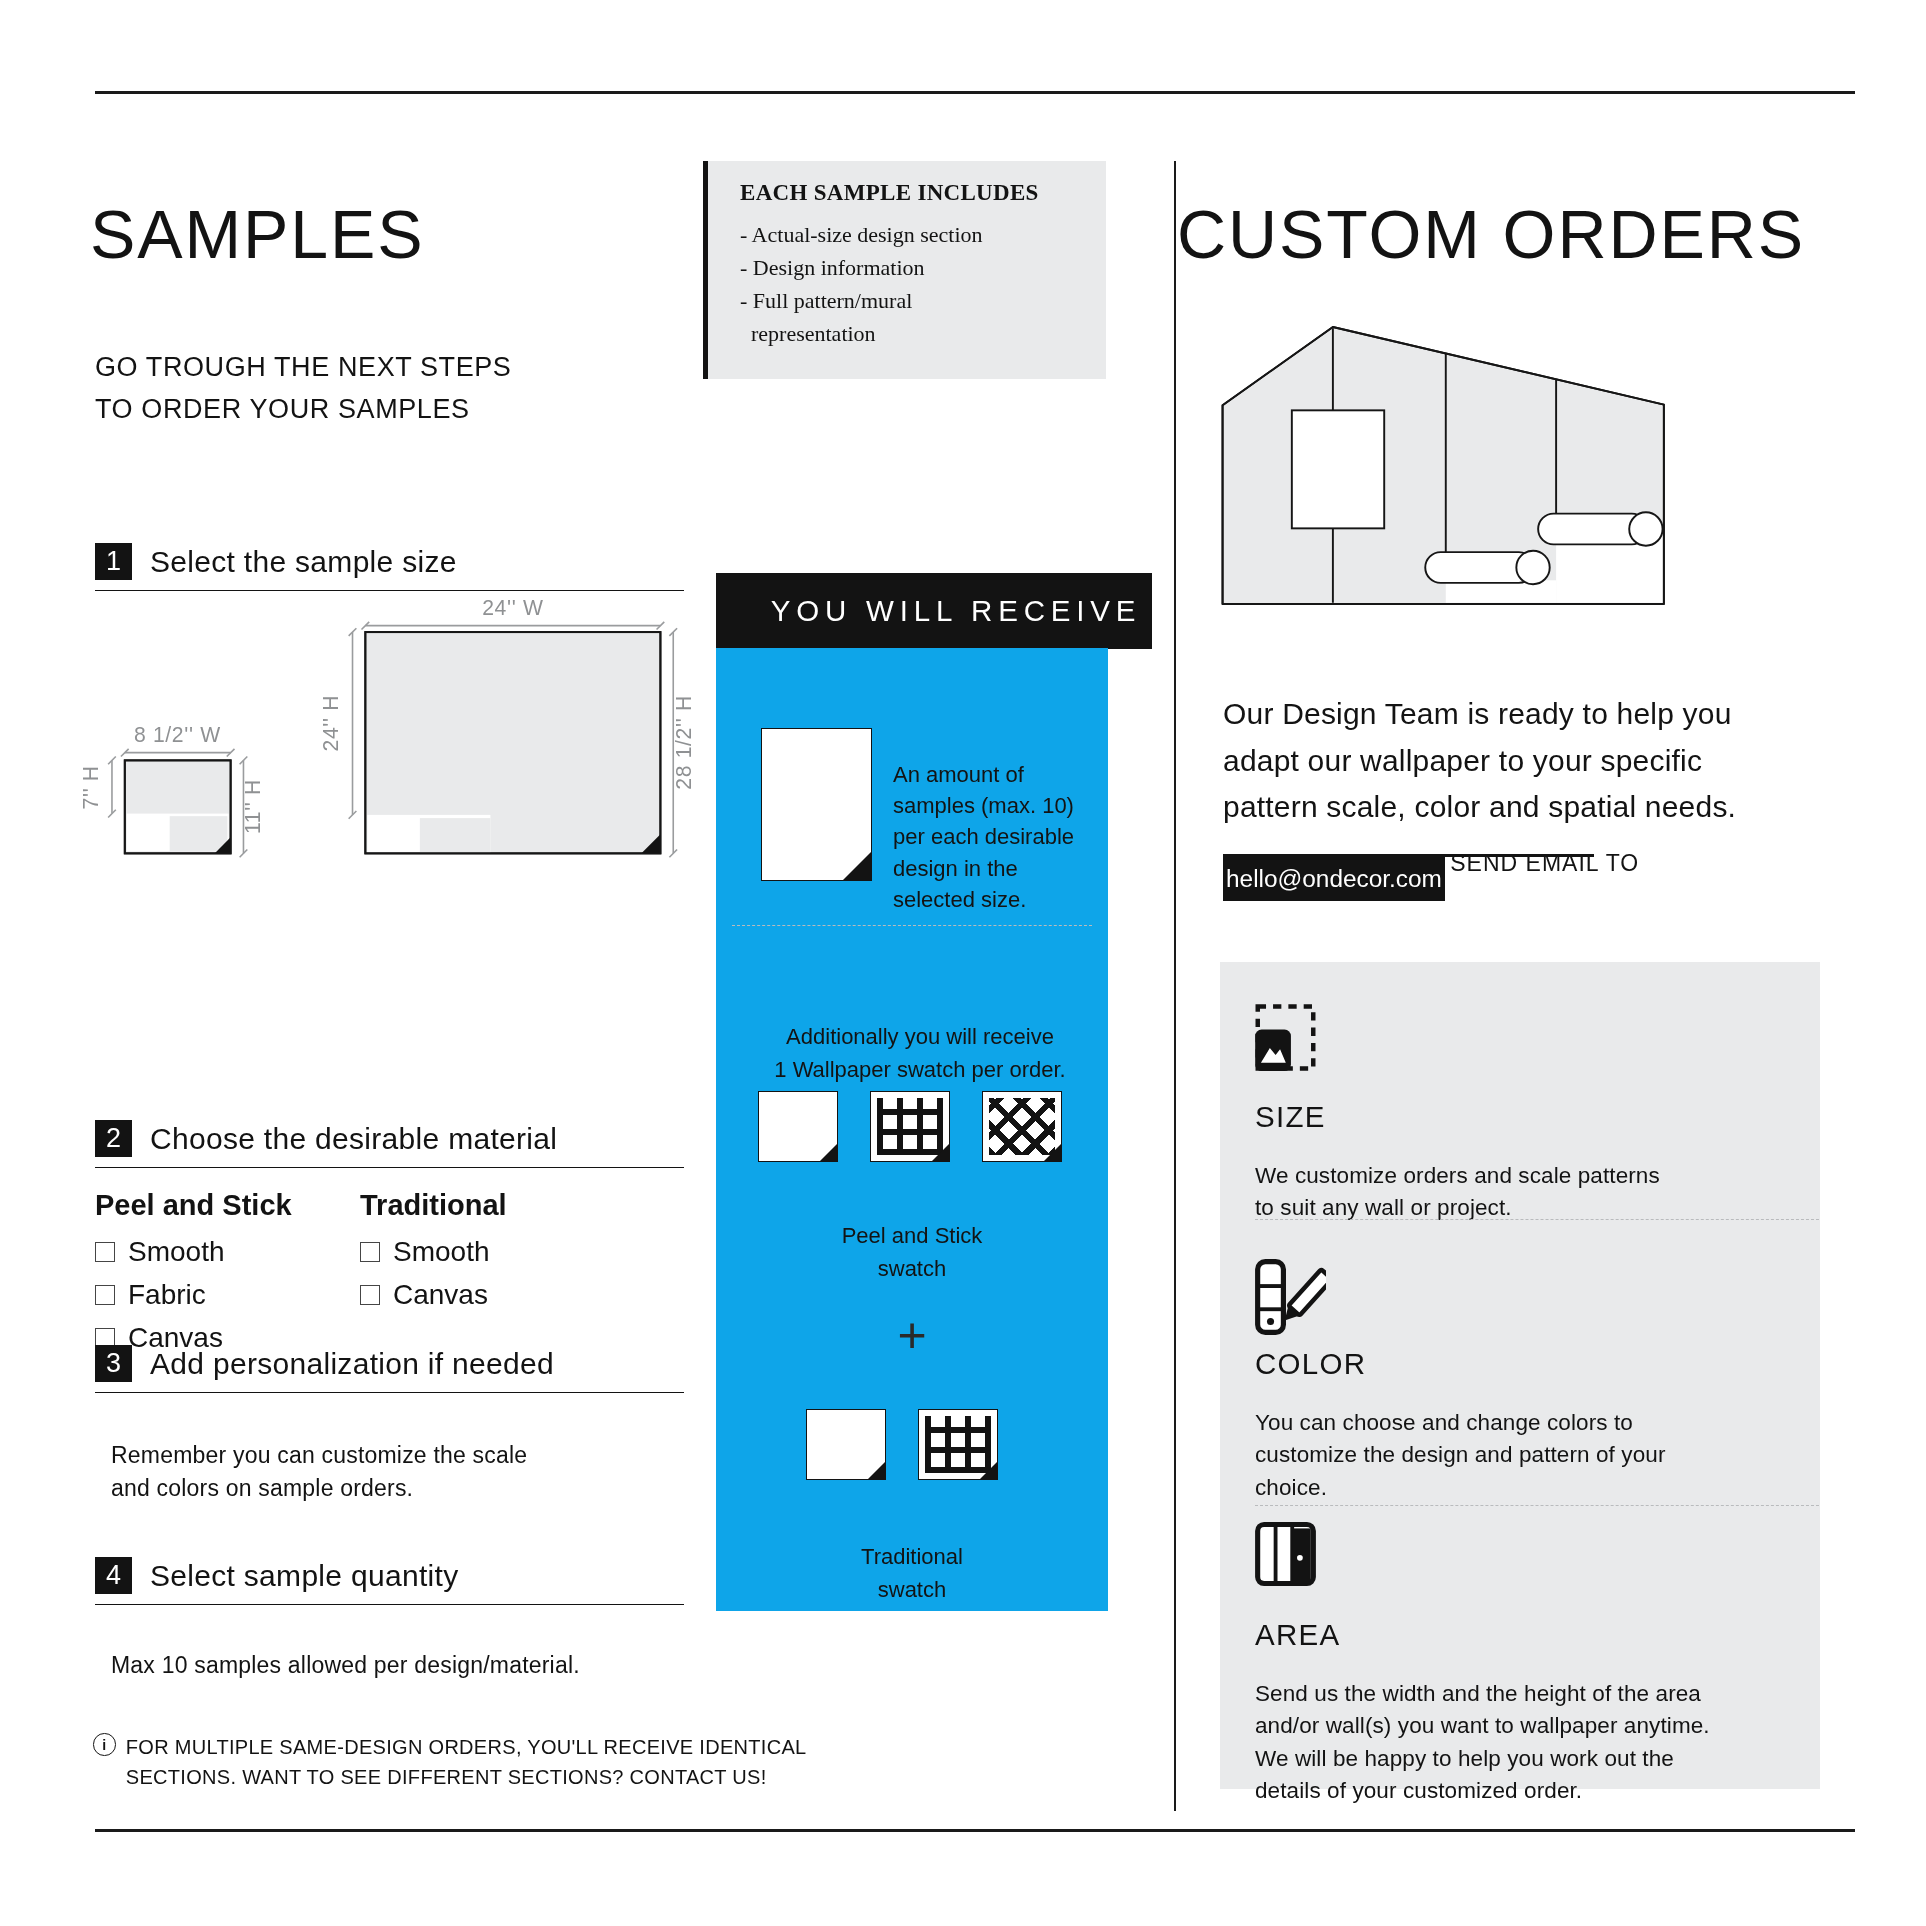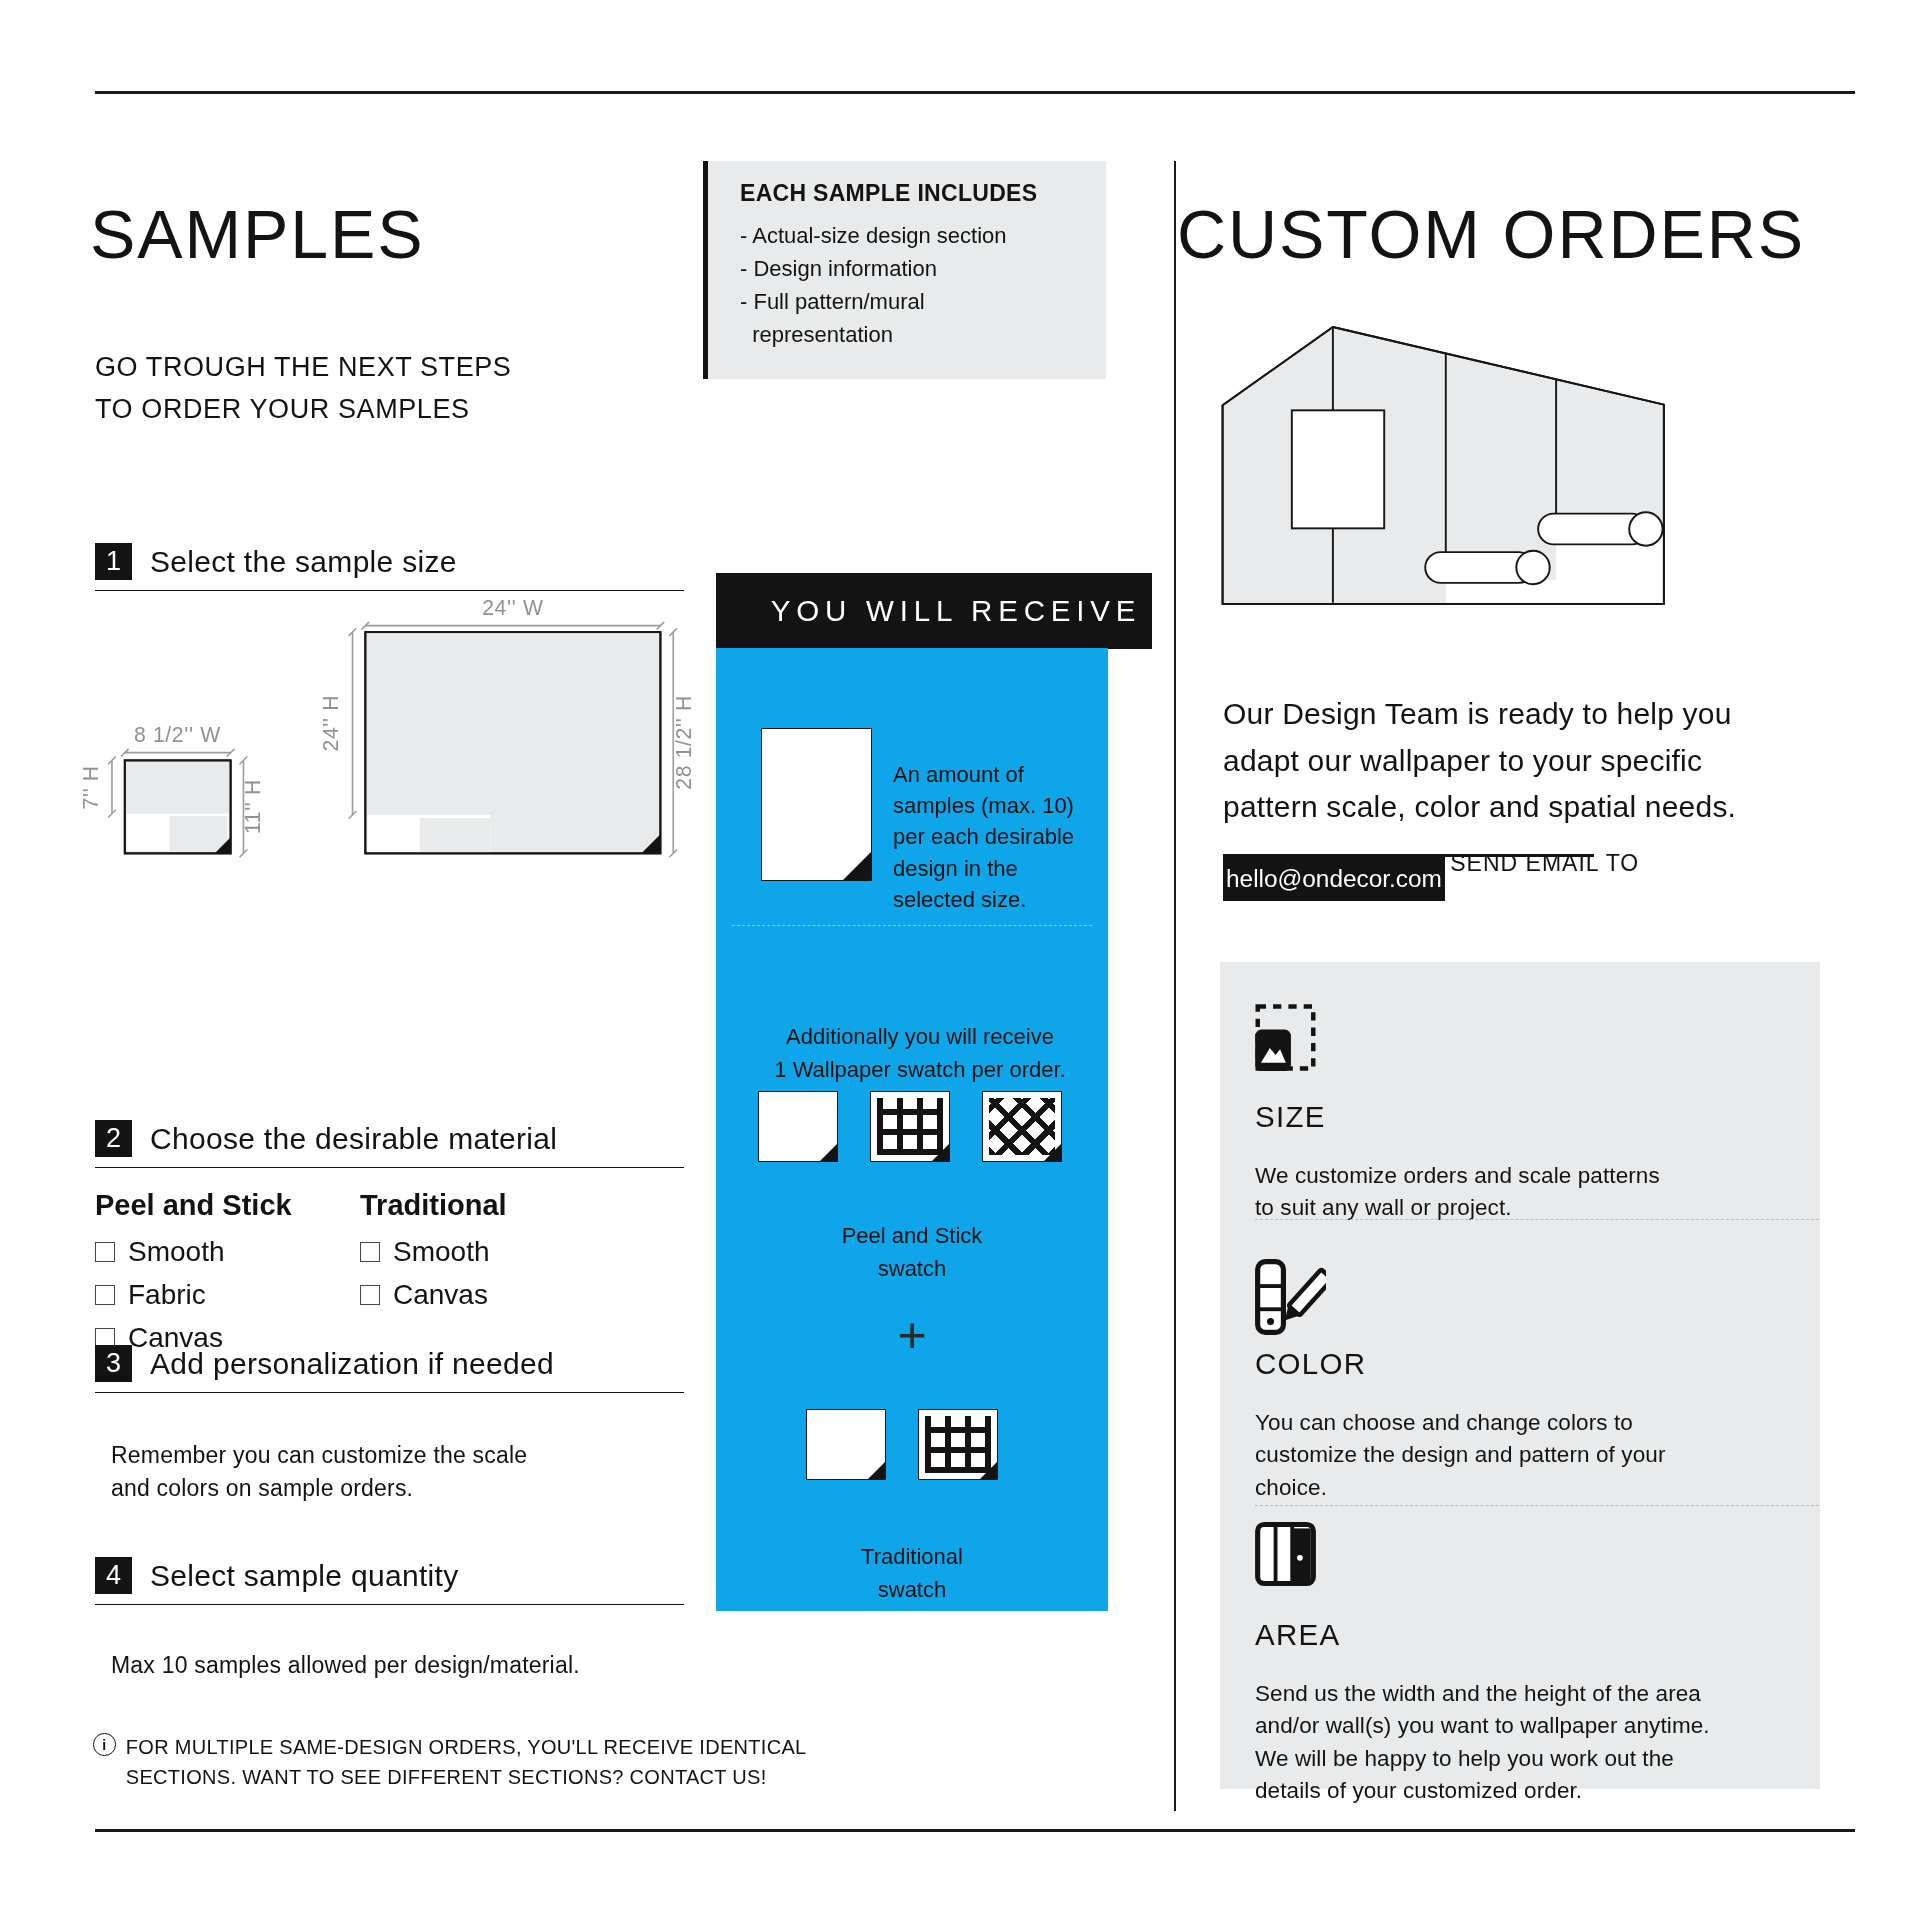"EACH SAMPLE INCLUDES" #includes-box { font-family: none -> Liberation Serif, serif }
